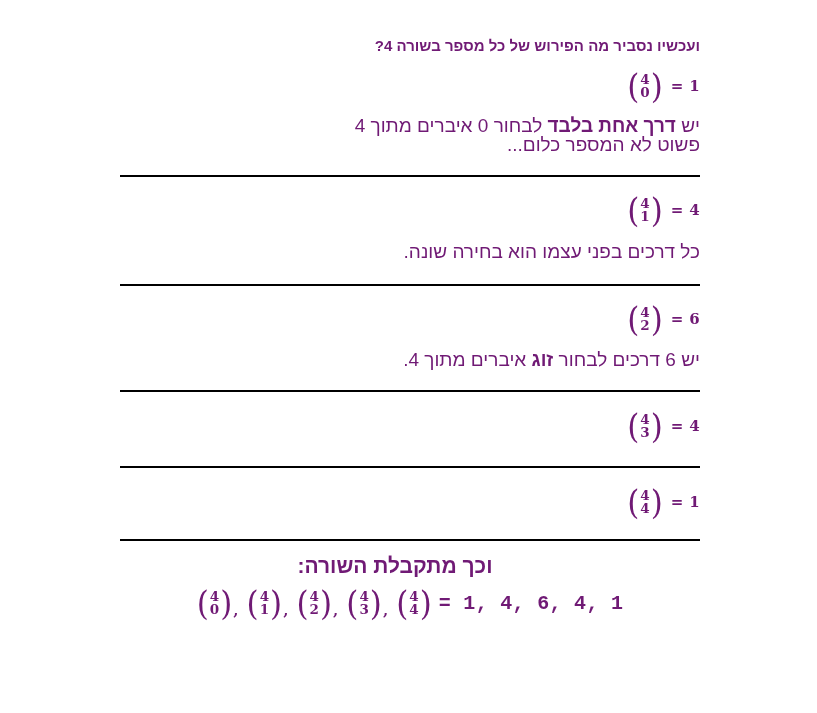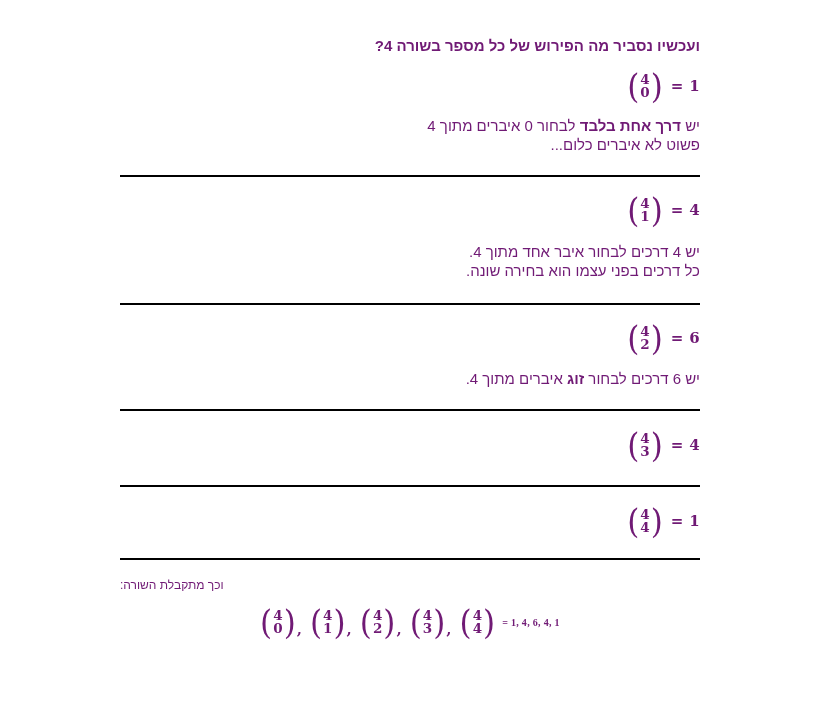"יש דרך אחת בלבד לבחור" .body-text { font-size: 15px -> 19px }
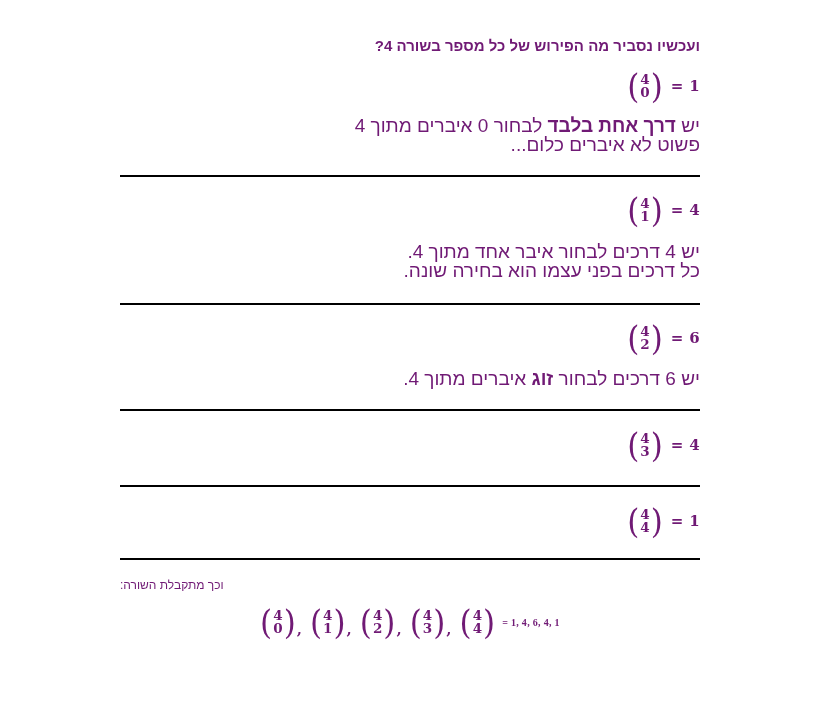"פשוט לא איברים כלום..." div { text: איברים -> המספר }
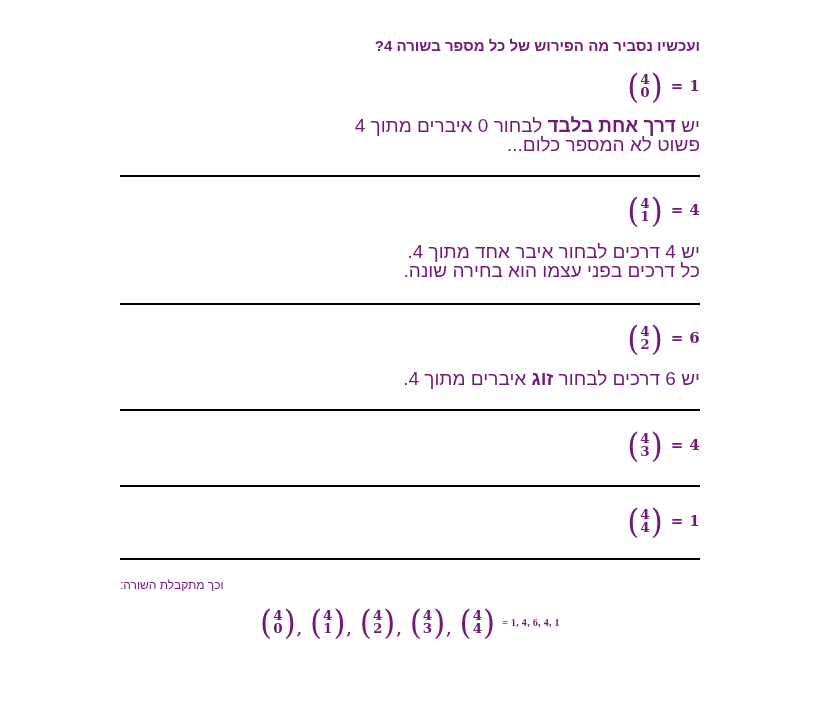"יש 4 דרכים לבחור איבר" div { html: <div><span>יש 4 דרכים לבחור איבר אחד מתוך 4.</span><span></span><span></span></div> -> none }
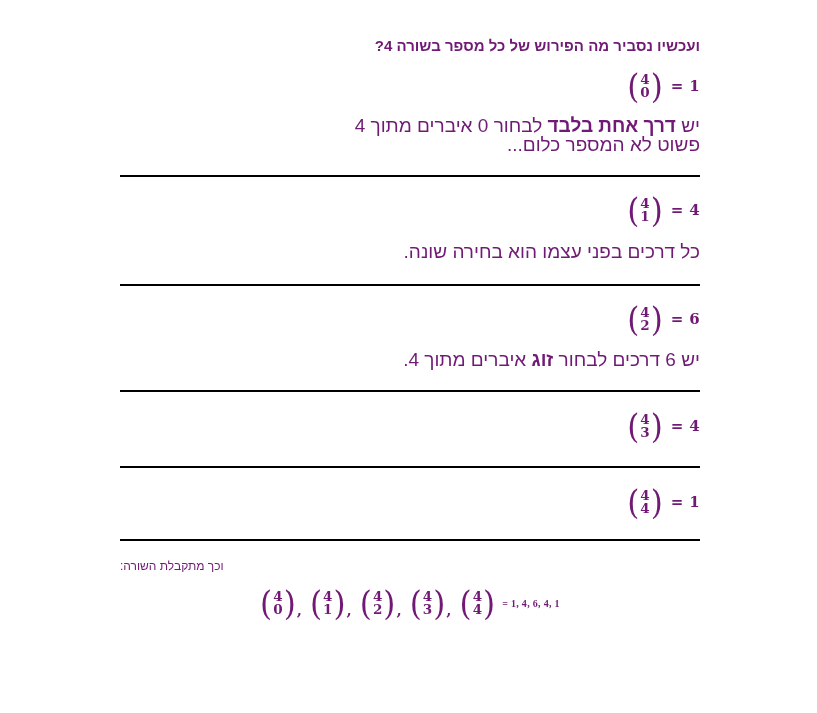"וכך מתקבלת השורה:" .footer-heading { font-size: 12px -> 21px; font-weight: normal -> bold; text-align: left -> center }
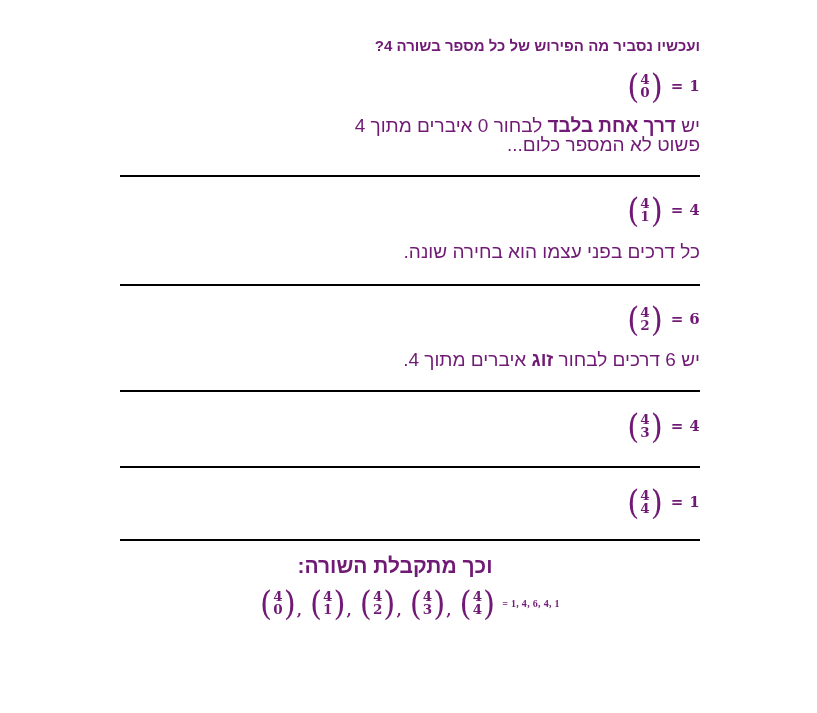"= 1, 4, 6, 4," .footer-result { font-family: Liberation Serif, serif -> Liberation Mono, monospace; font-size: 10px -> 20px }
